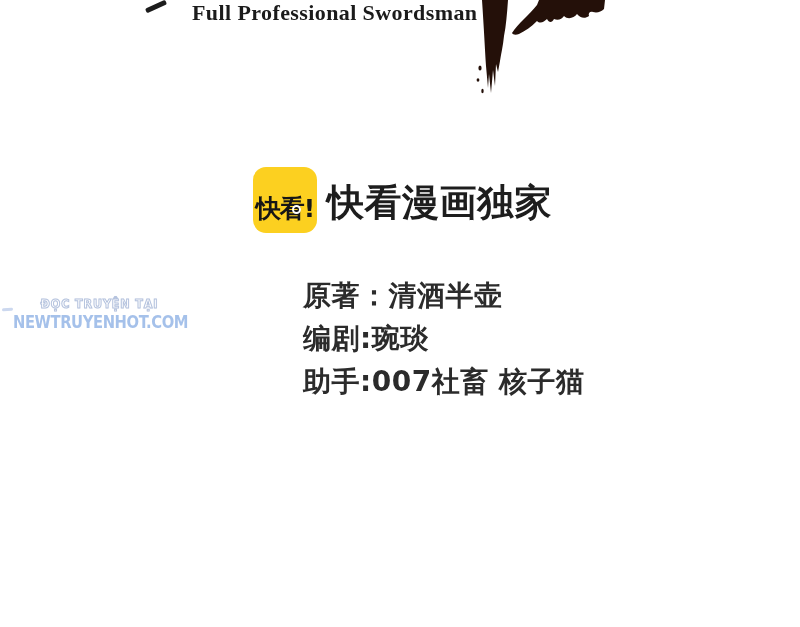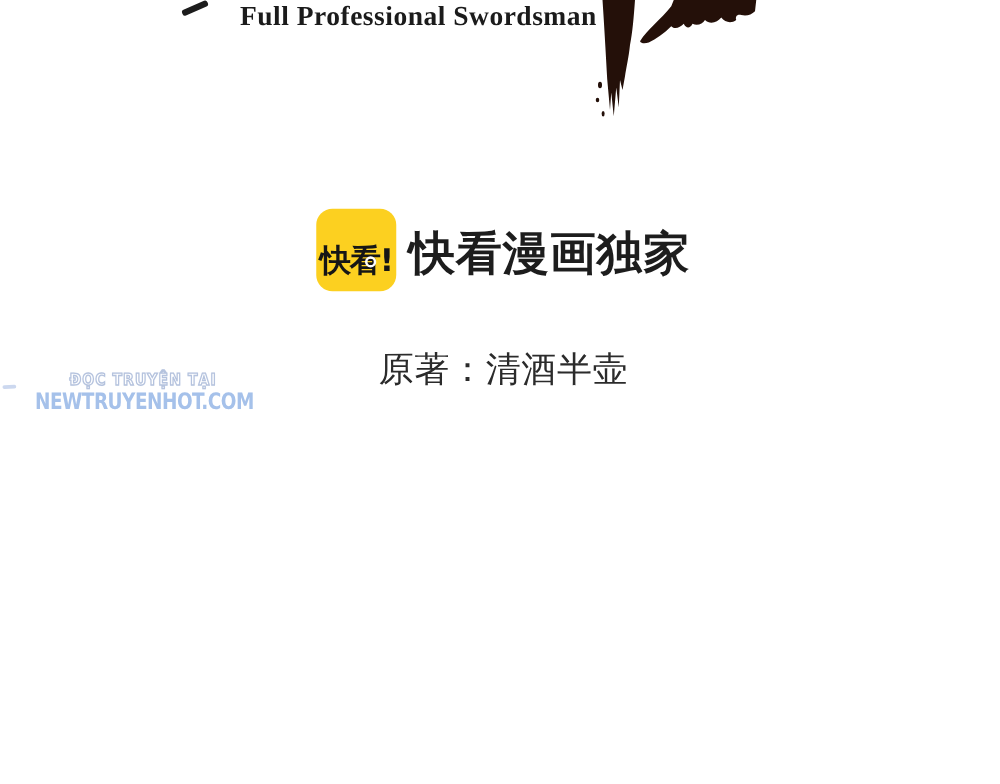"ĐỌC TRUYỆN TẠI" .watermark { left: 28px -> 13px }
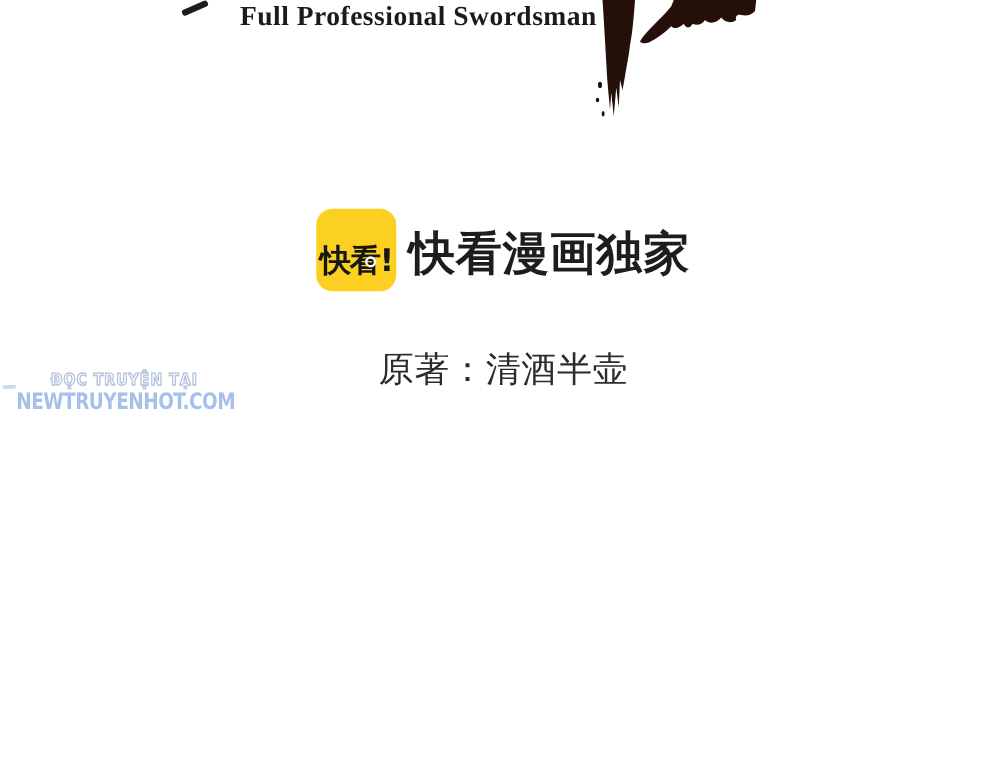"原著：清酒半壶" .credit-line { font-weight: 400 -> 700 }
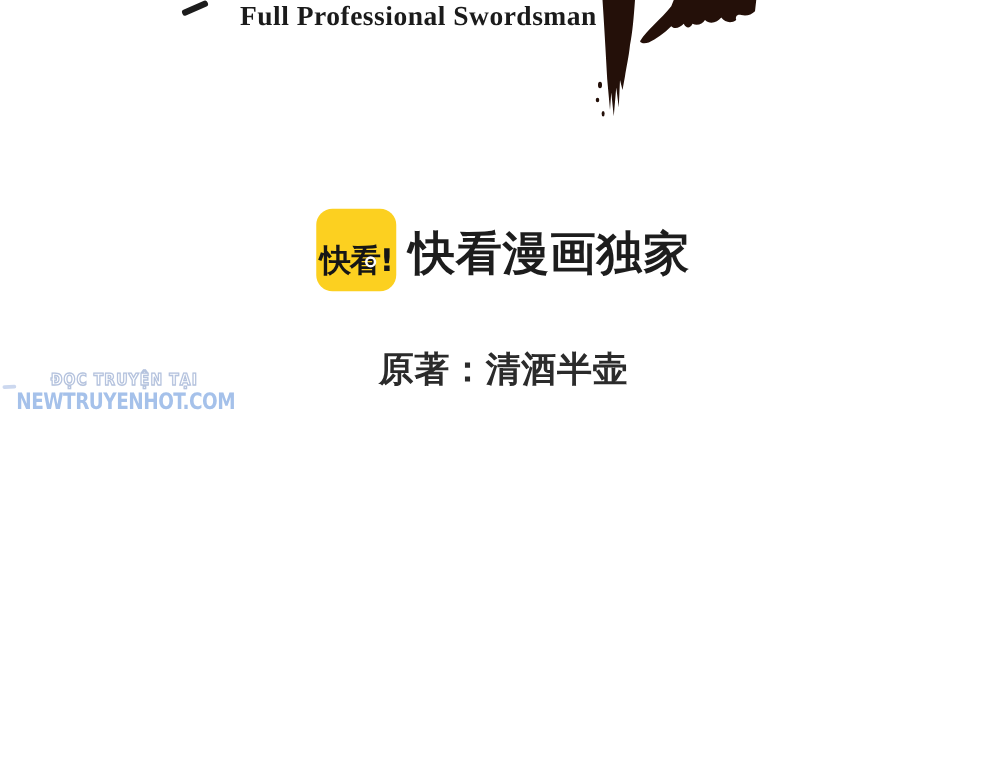"编剧:琬琰" div.credit-line { html: none -> <div>编剧:琬琰</div> }
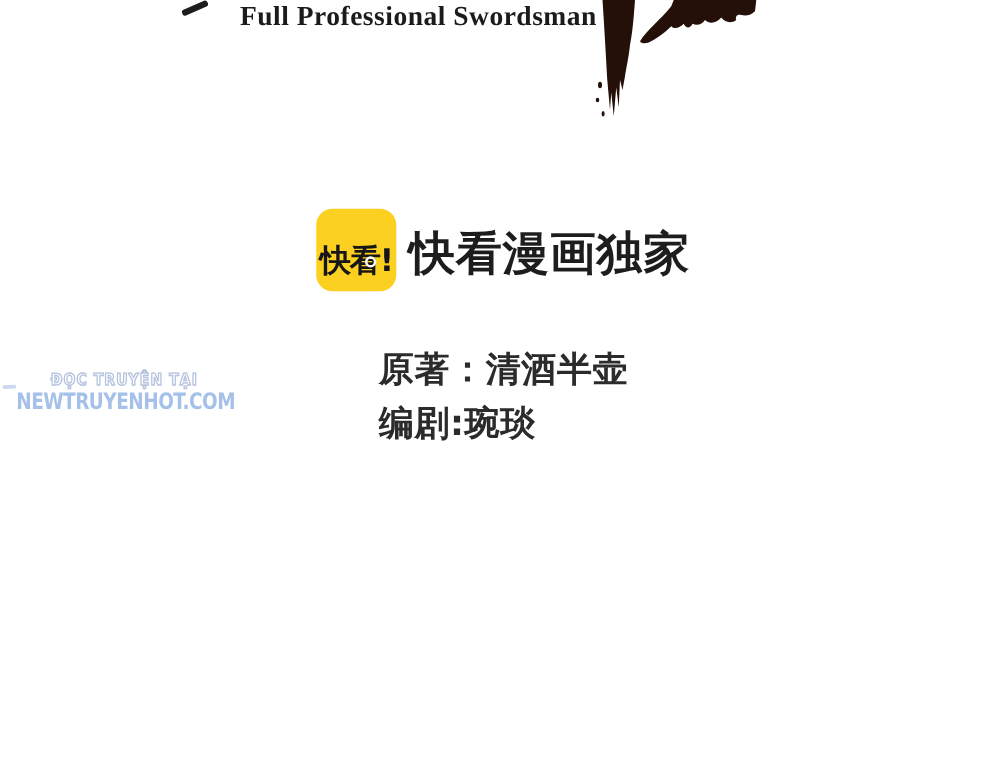"助手:007社畜 核子猫" div.credit-line { html: none -> <div>助手:007社畜 核子猫</div> }
